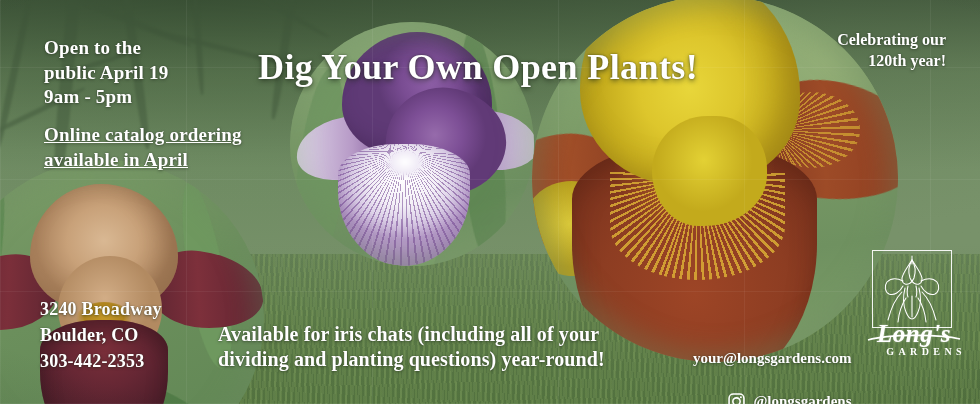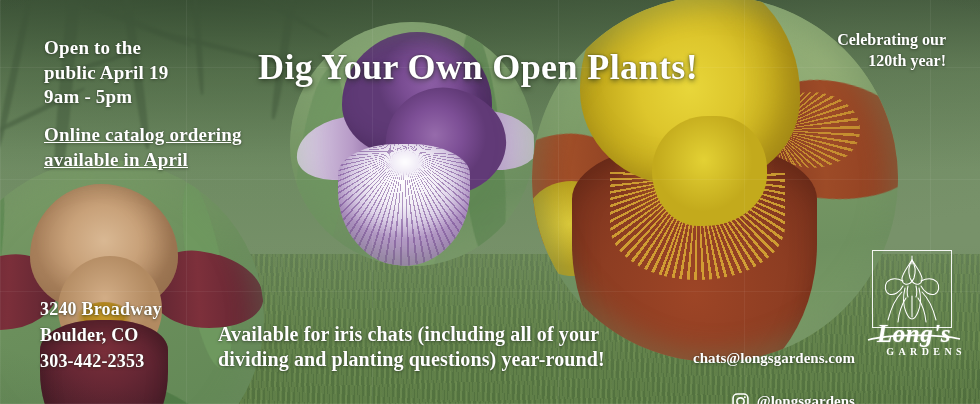"chats@longsgardens.com" span { text: chats@longsgardens.com -> your@longsgardens.com }
